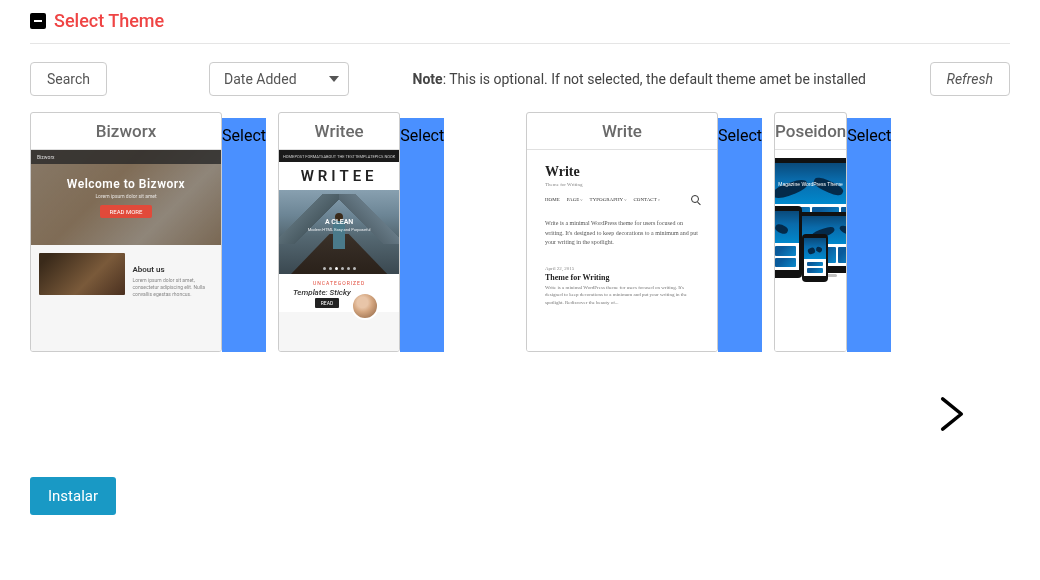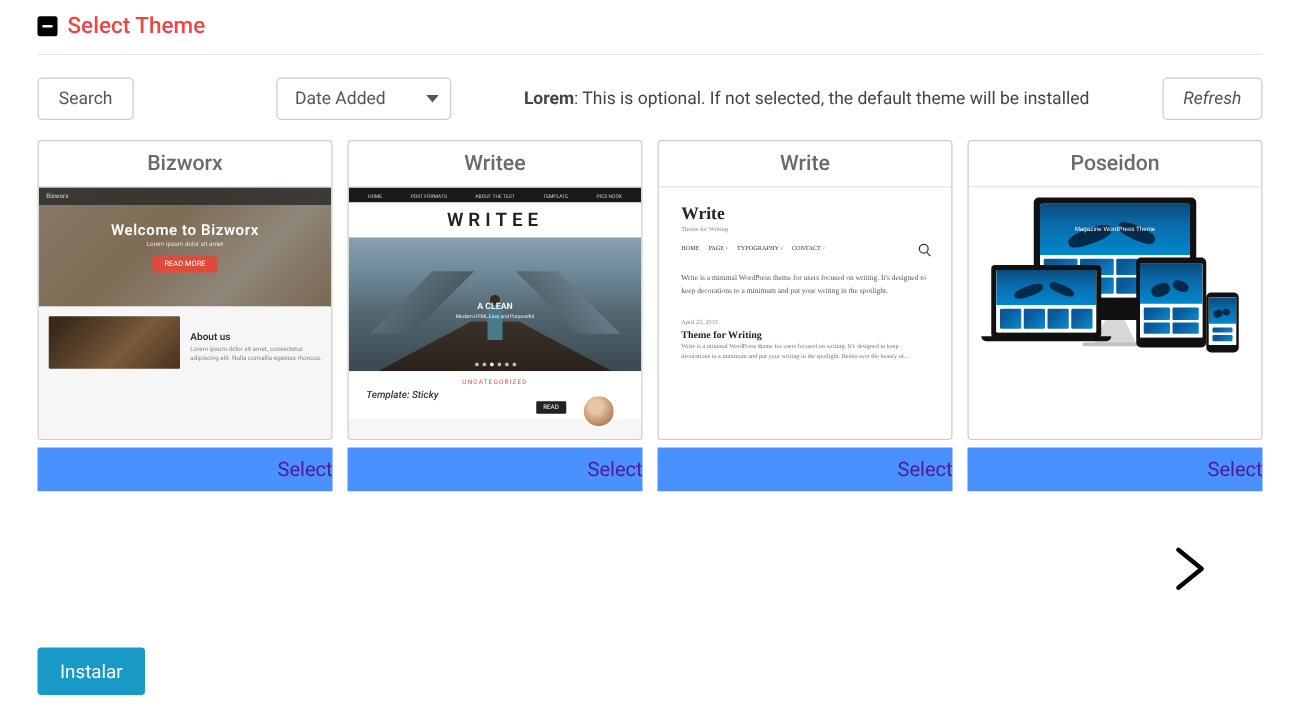"Search" .toolbar { gap: 24px -> 12px }
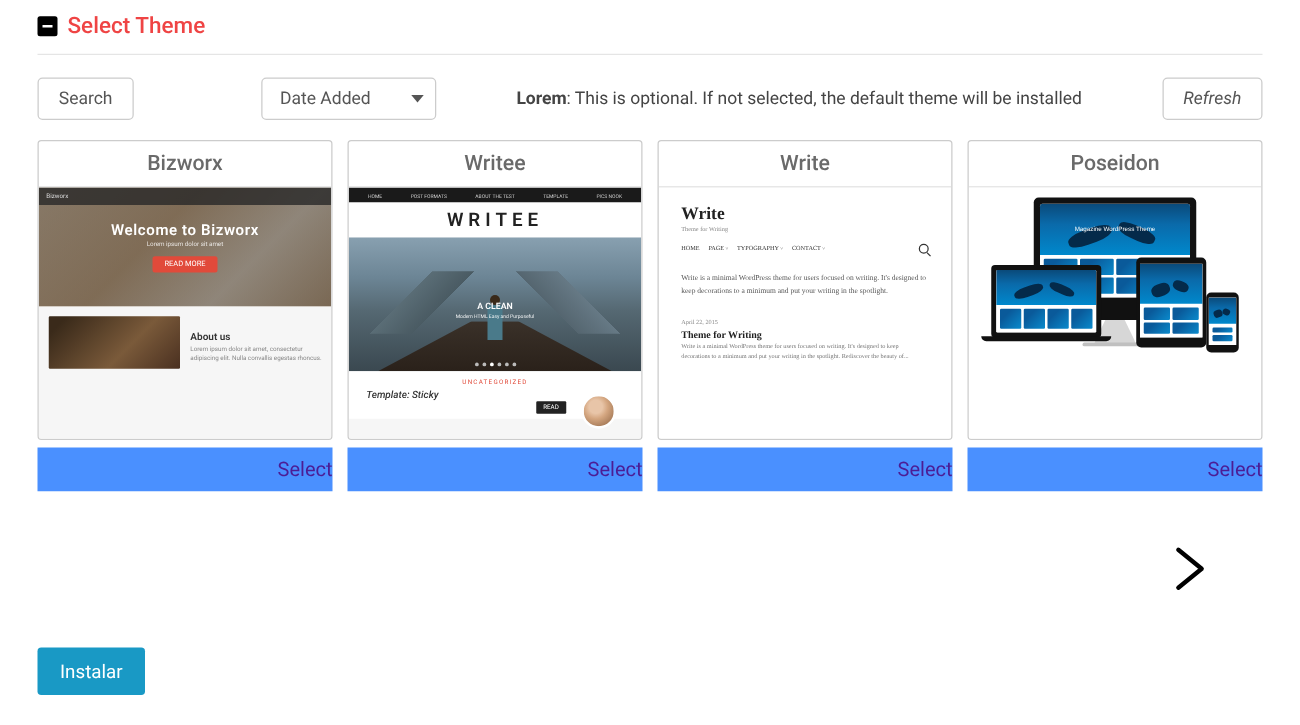"Lorem" b { text: Lorem -> Note }
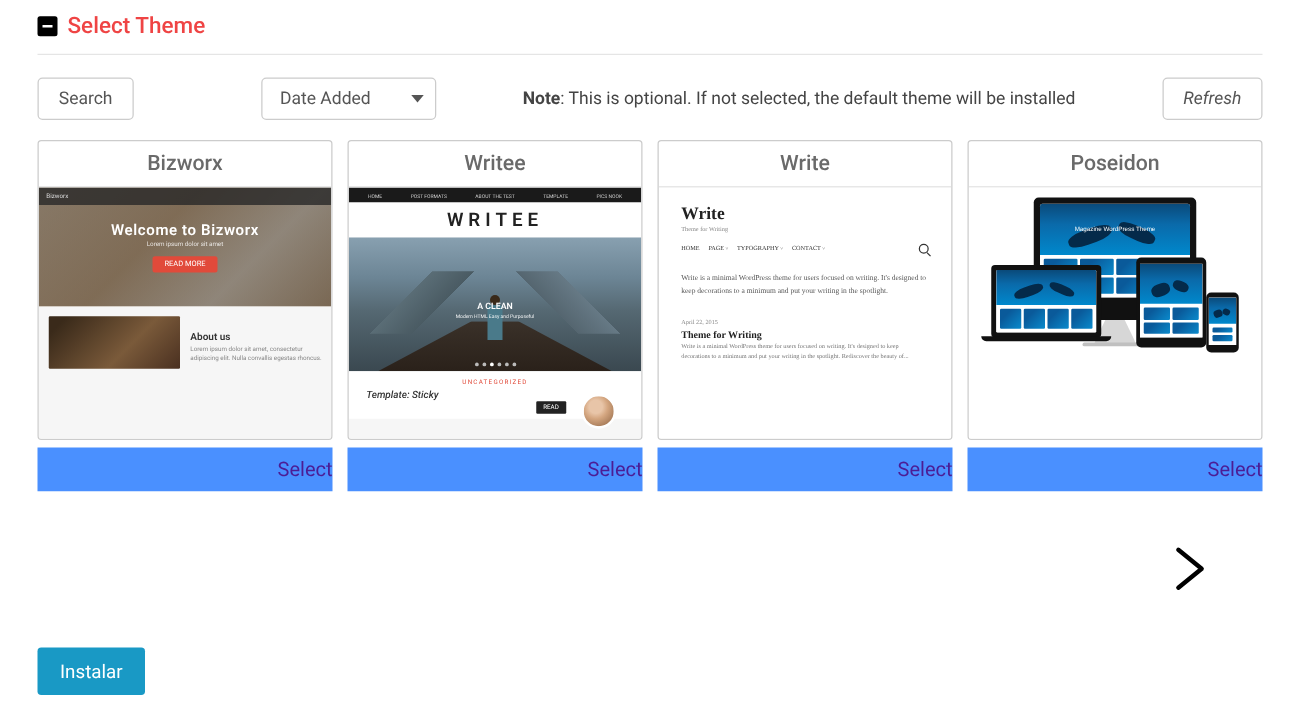": This is optional. If" span { text: will -> amet }
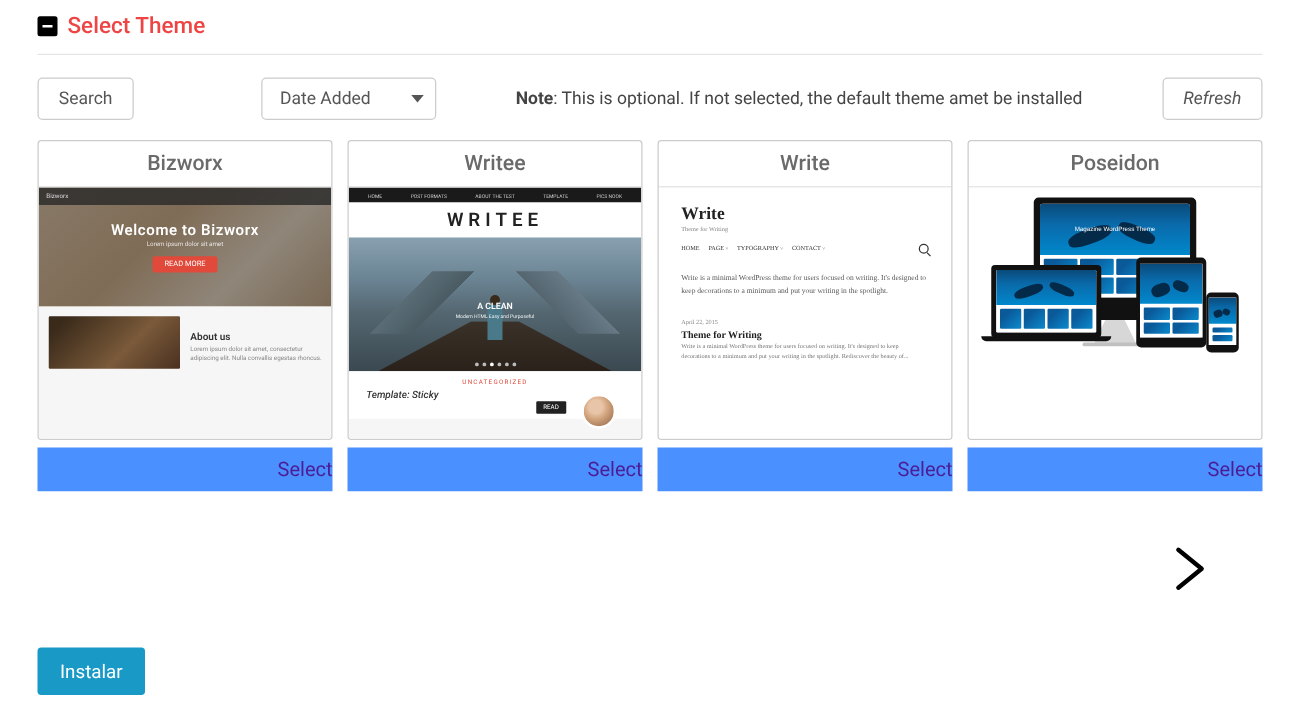"Bizworx" .theme-card { flex-direction: column -> row }
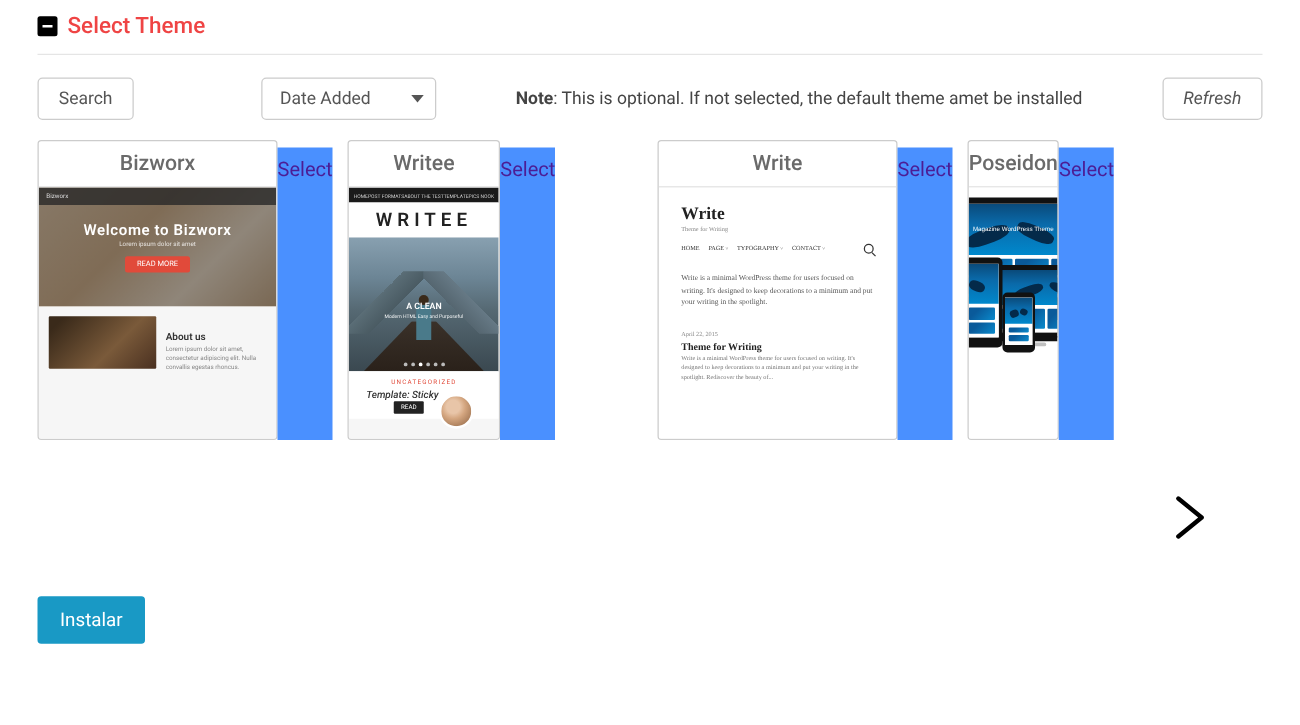"Select" .select-bar { color: #4c1d95 -> #000000 }
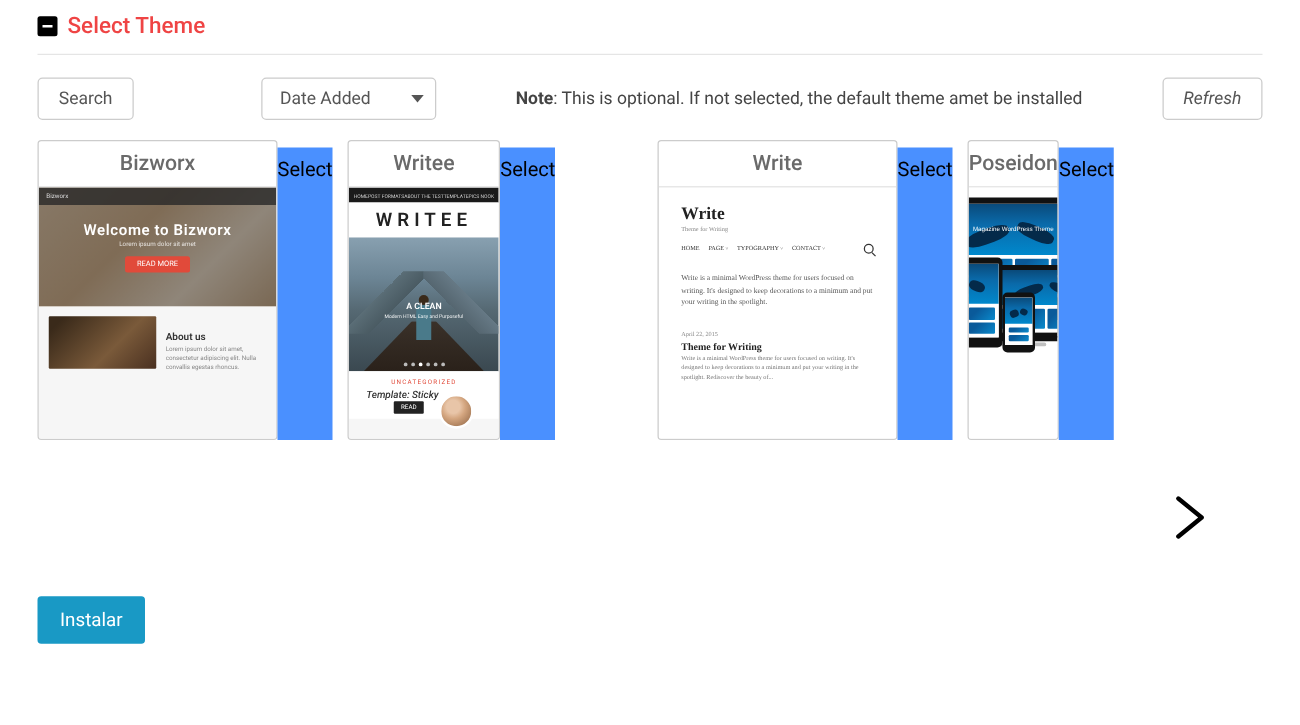"A CLEAN" .writee .hero { height: 107px -> 84px }
